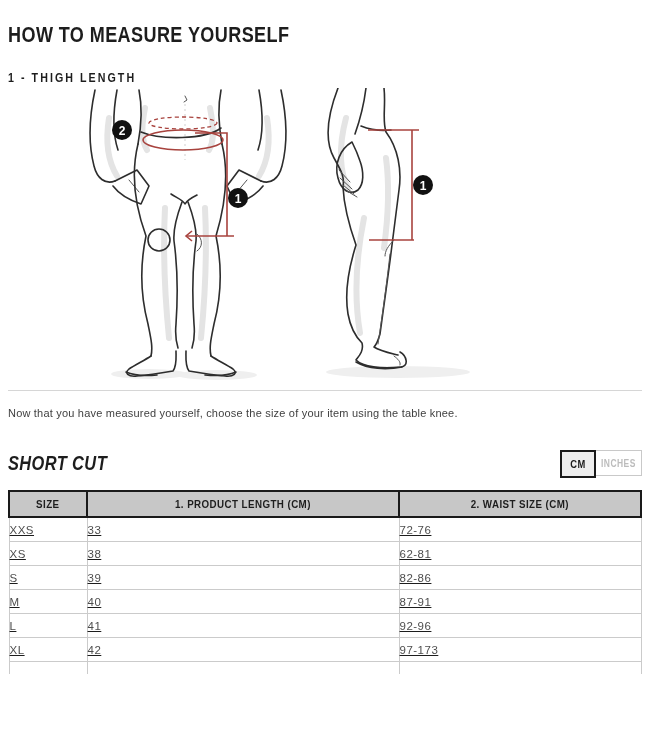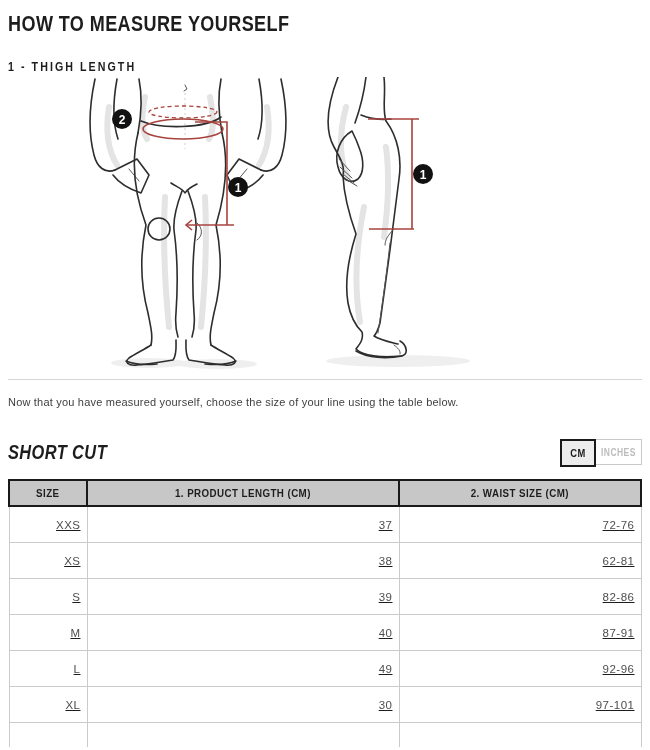"HOW TO MEASURE YOURSELF" .page-title { margin: 13px 0 0 -> 24px 0 0 }
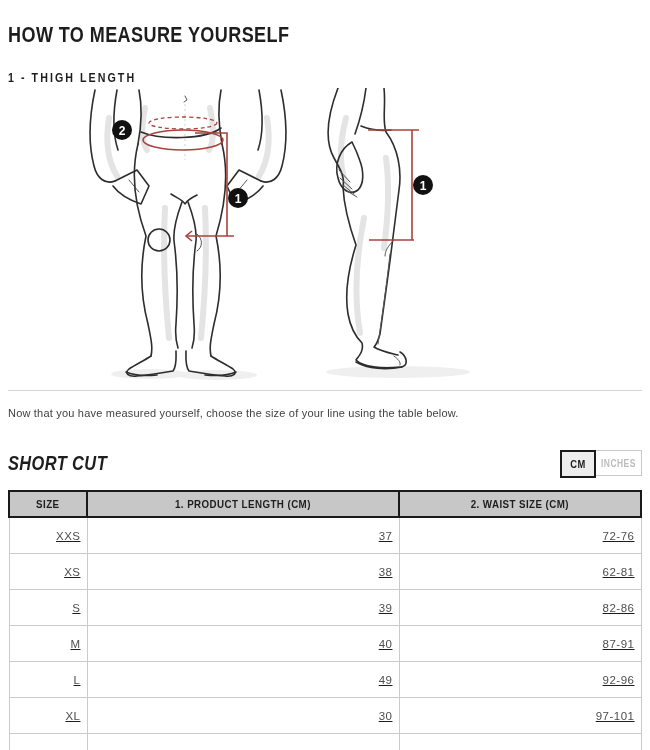"Now that you have measured" p.note { text: line using the table below -> item using the table knee }
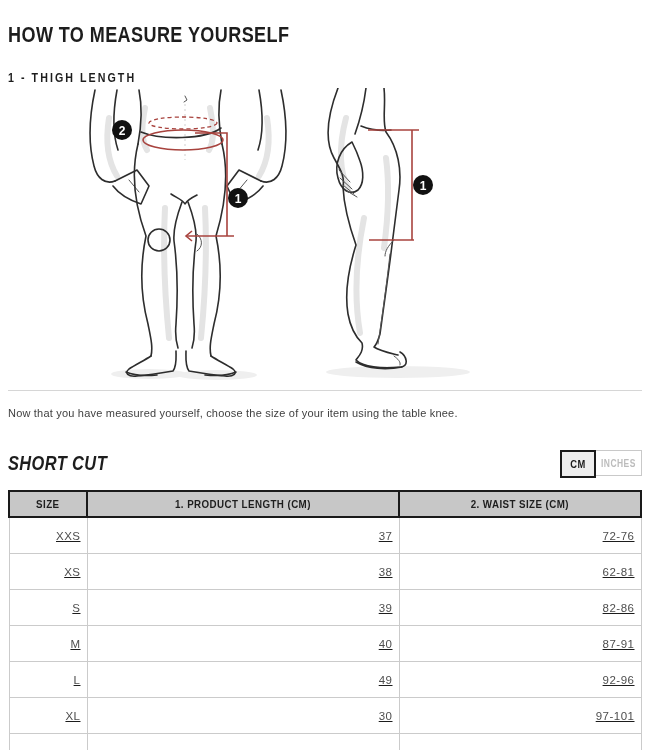"XXS" .size-table tbody td { padding: 6px -> 0; text-align: right -> left }
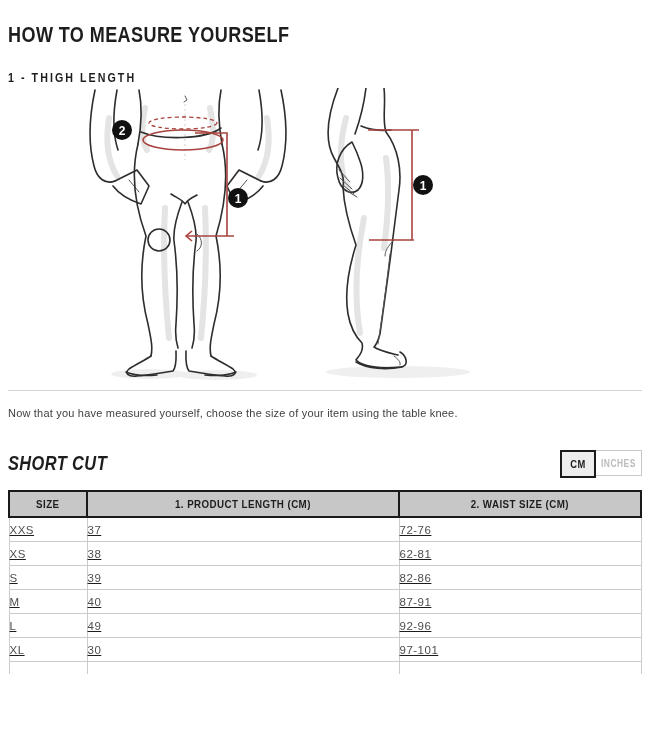"37" td { text: 37 -> 33 }
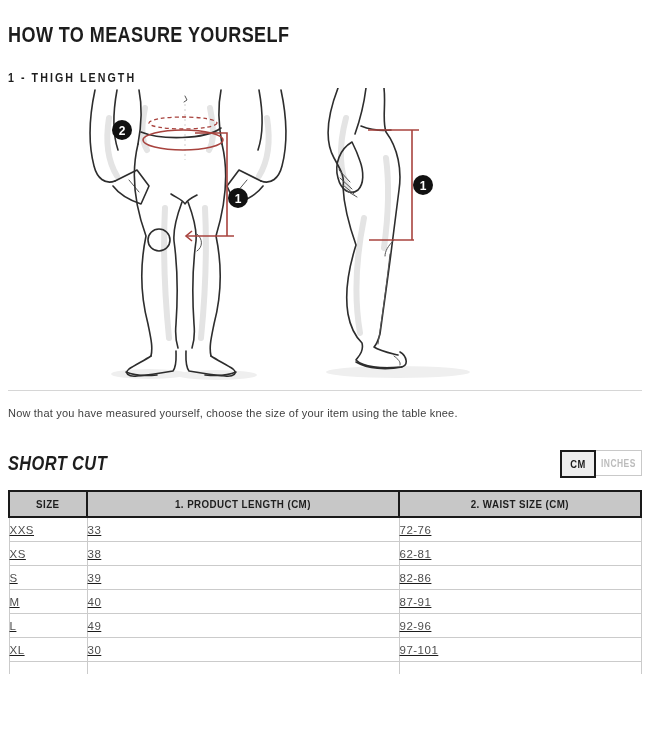"49" td { text: 49 -> 41 }
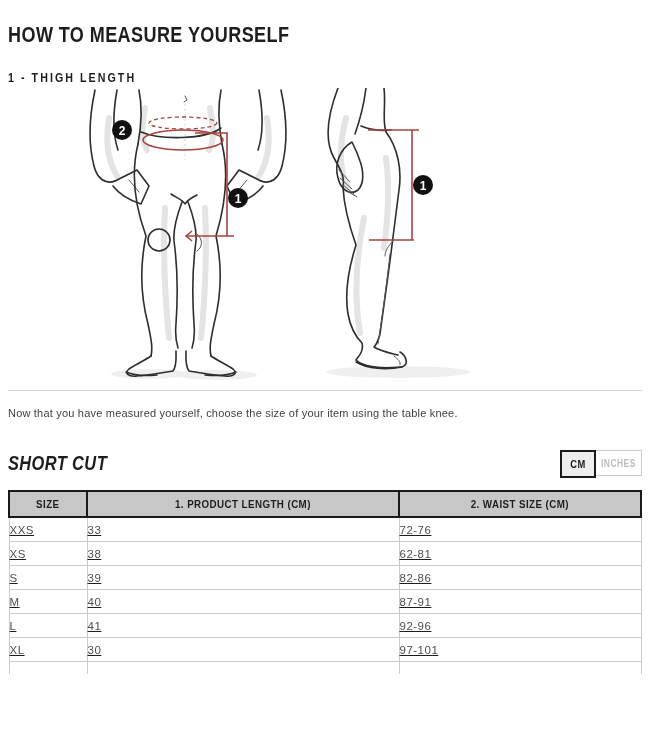"30" td { text: 30 -> 42 }
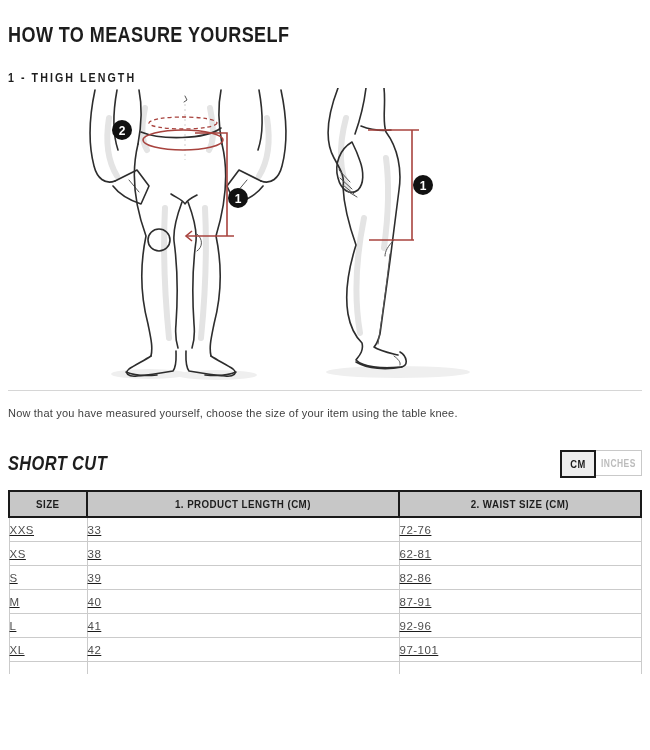"97-101" td { text: 97-101 -> 97-173 }
